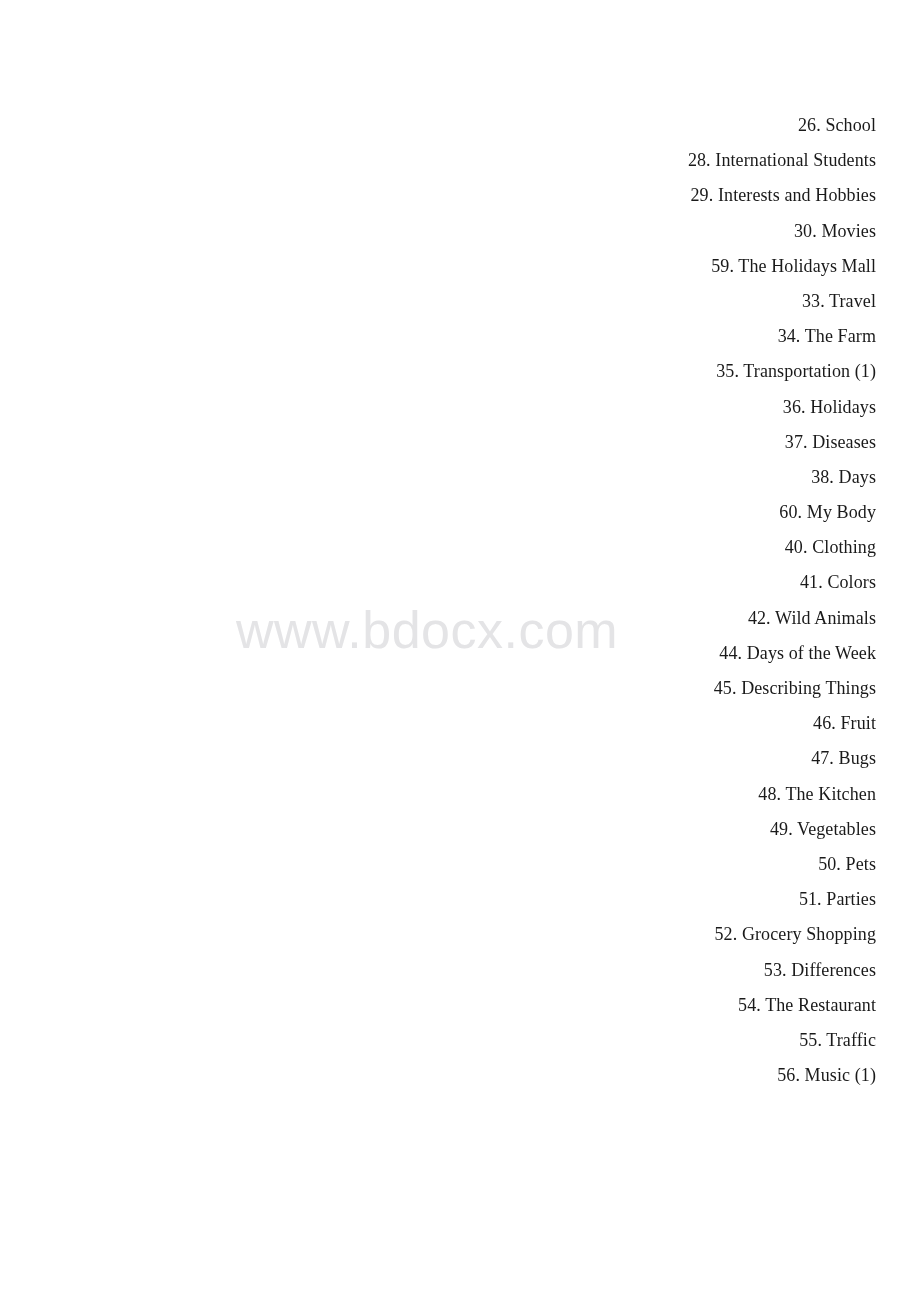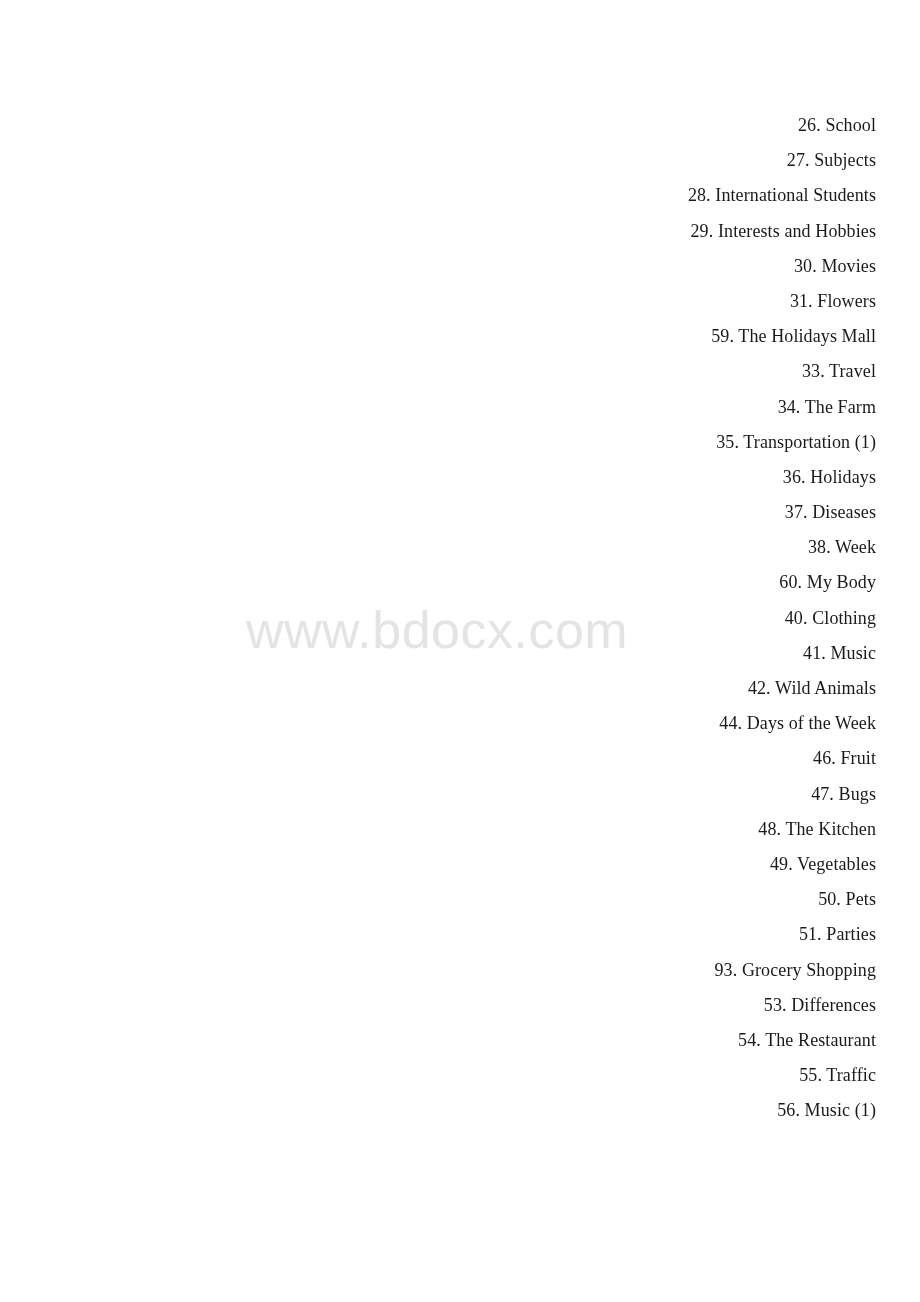"27. Subjects" li.topic-item { html: <li><span>27.</span> <span>Subjects</span></li> -> none }
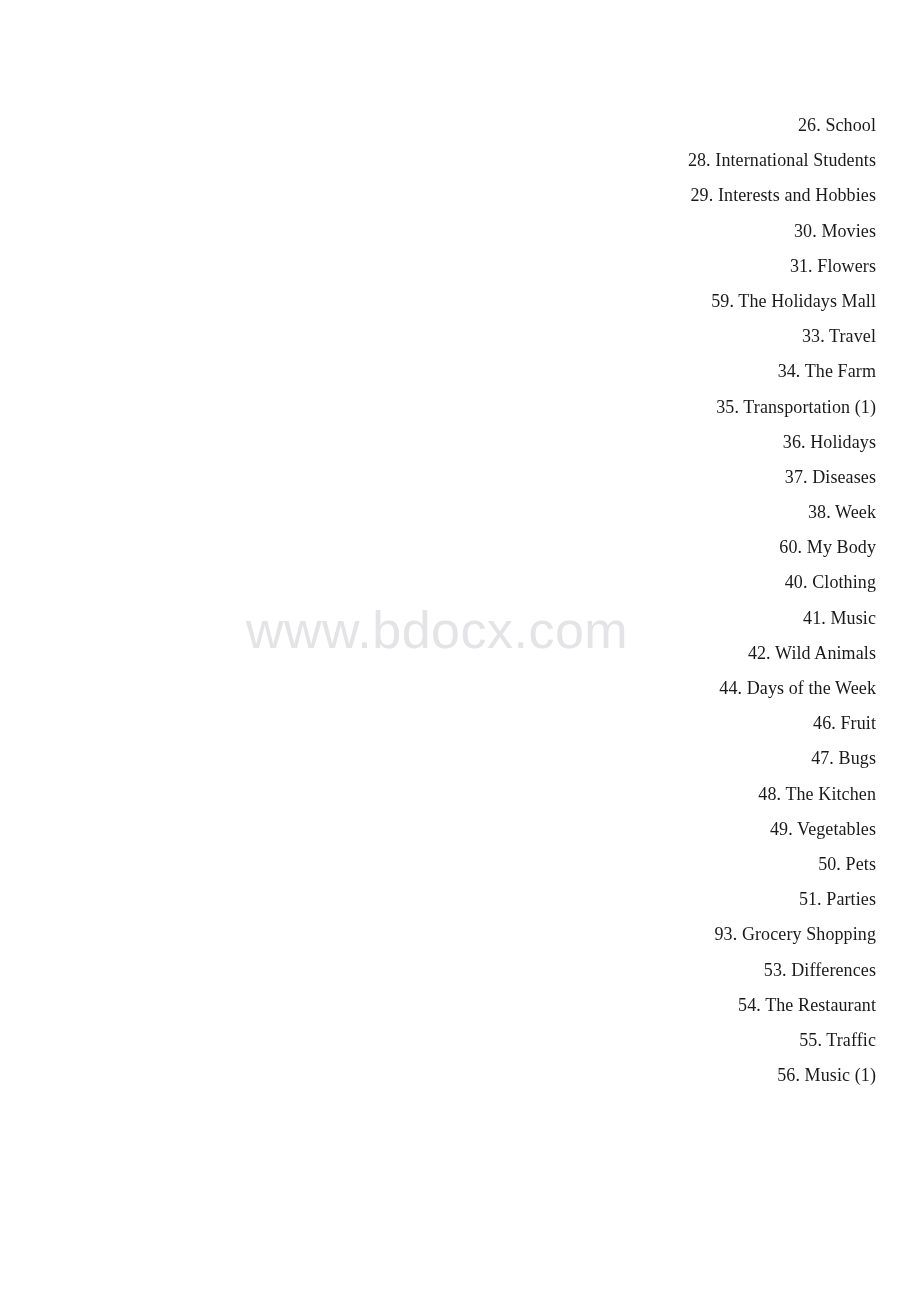"31. Flowers" li.topic-item { html: <li><span>31.</span> <span>Flowers</span></li> -> none }
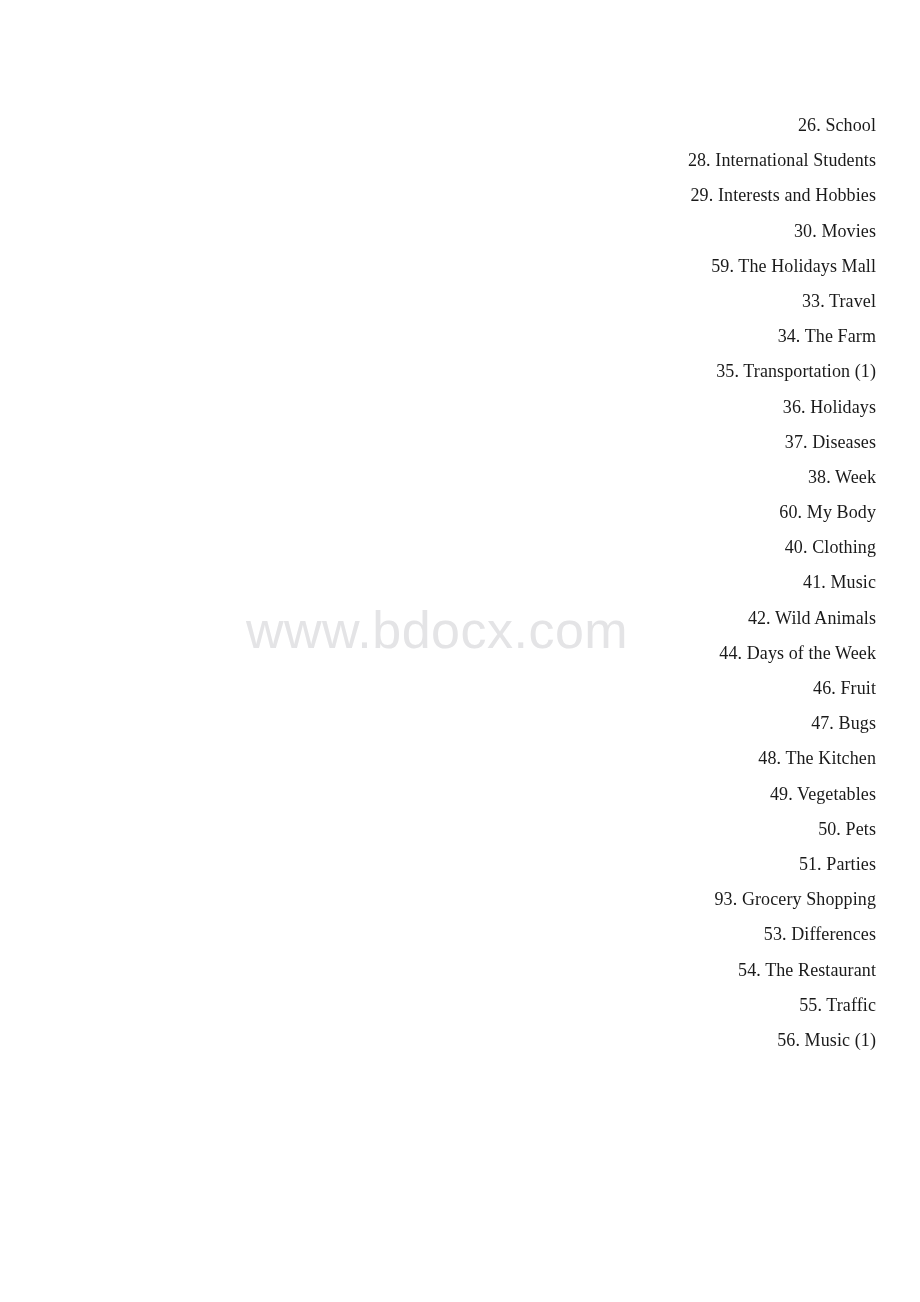"Week" span.topic-label { text: Week -> Days }
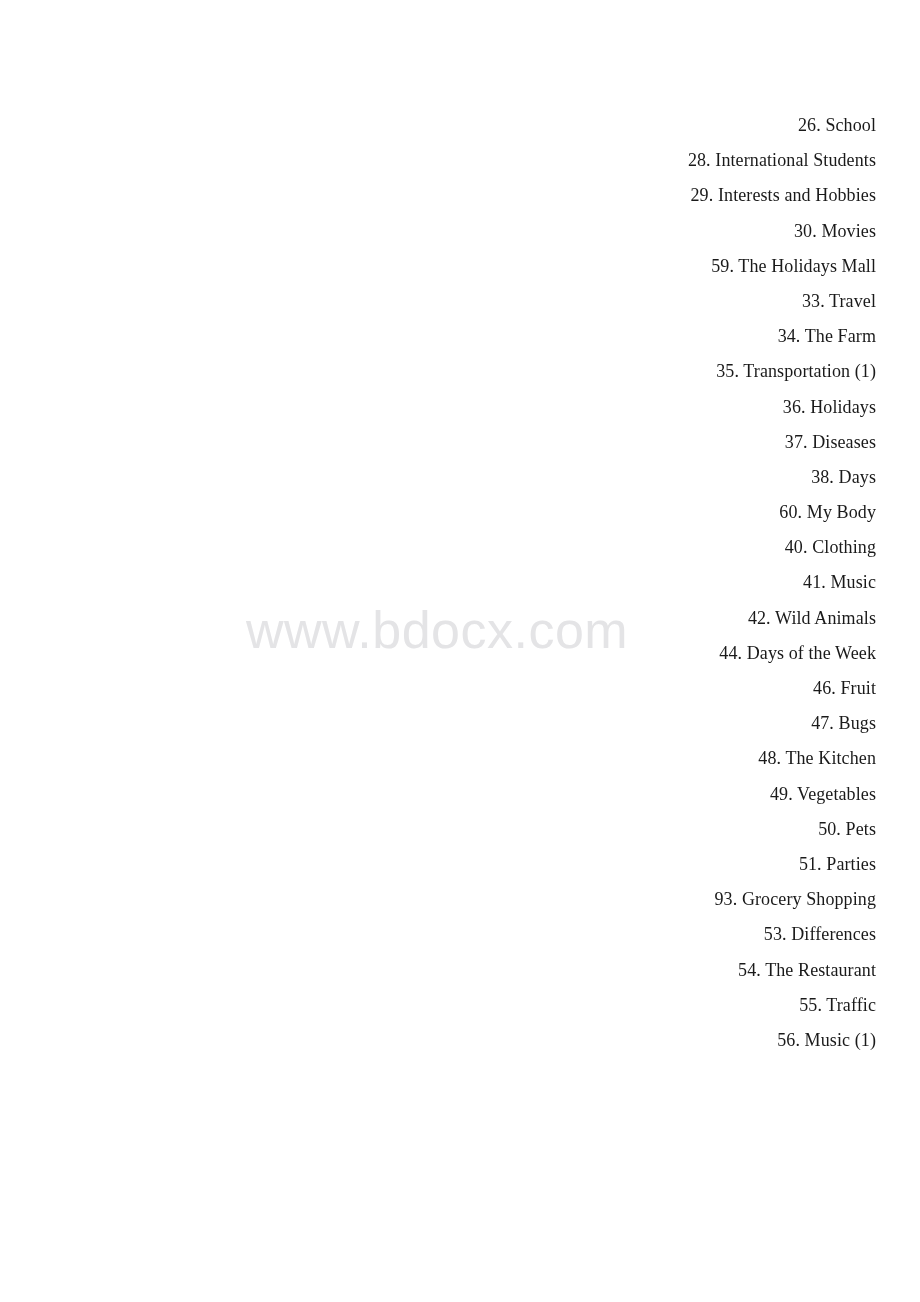"Music" span.topic-label { text: Music -> Colors }
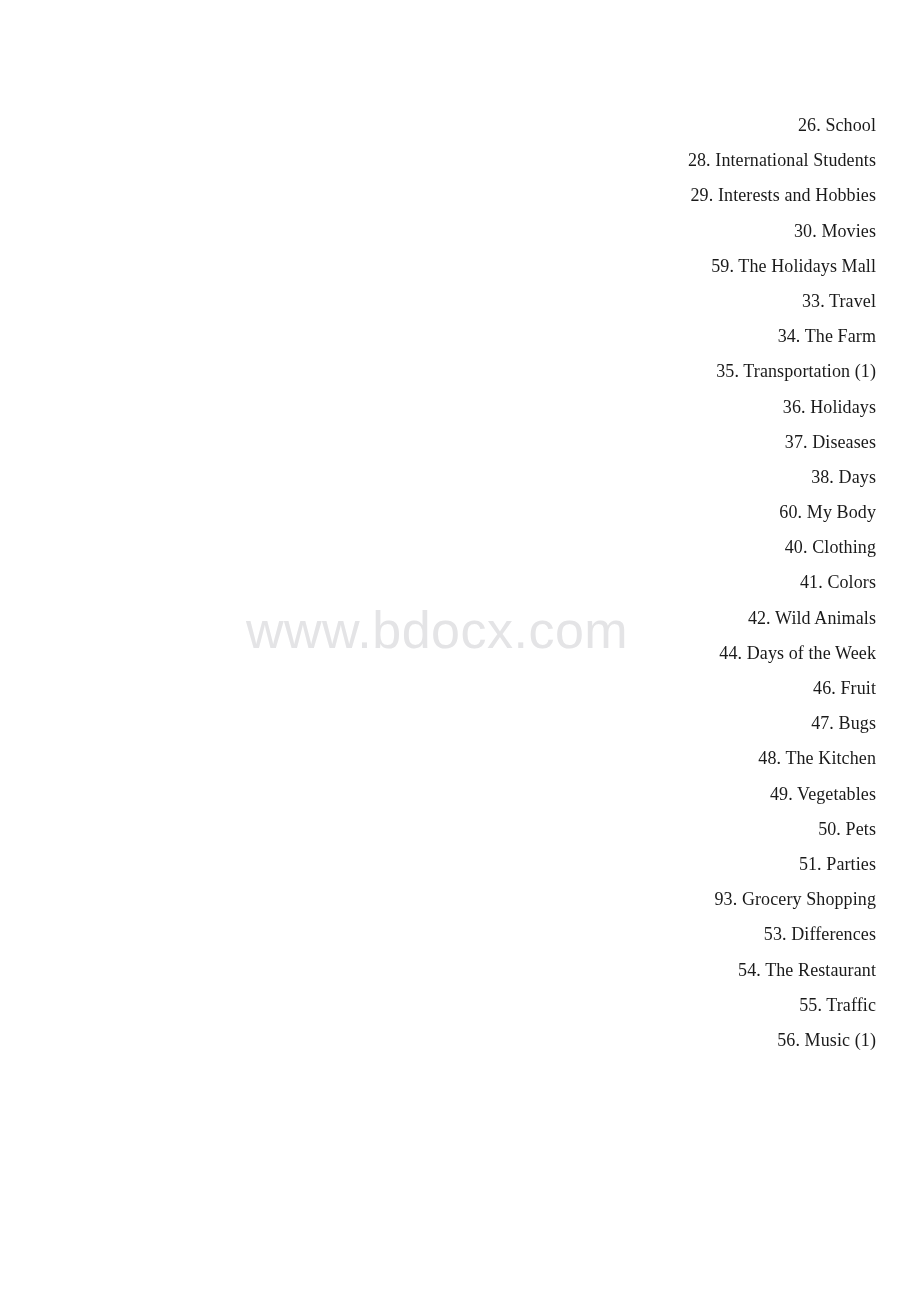"www.bdocx.com" .watermark { left: 246px -> 236px }
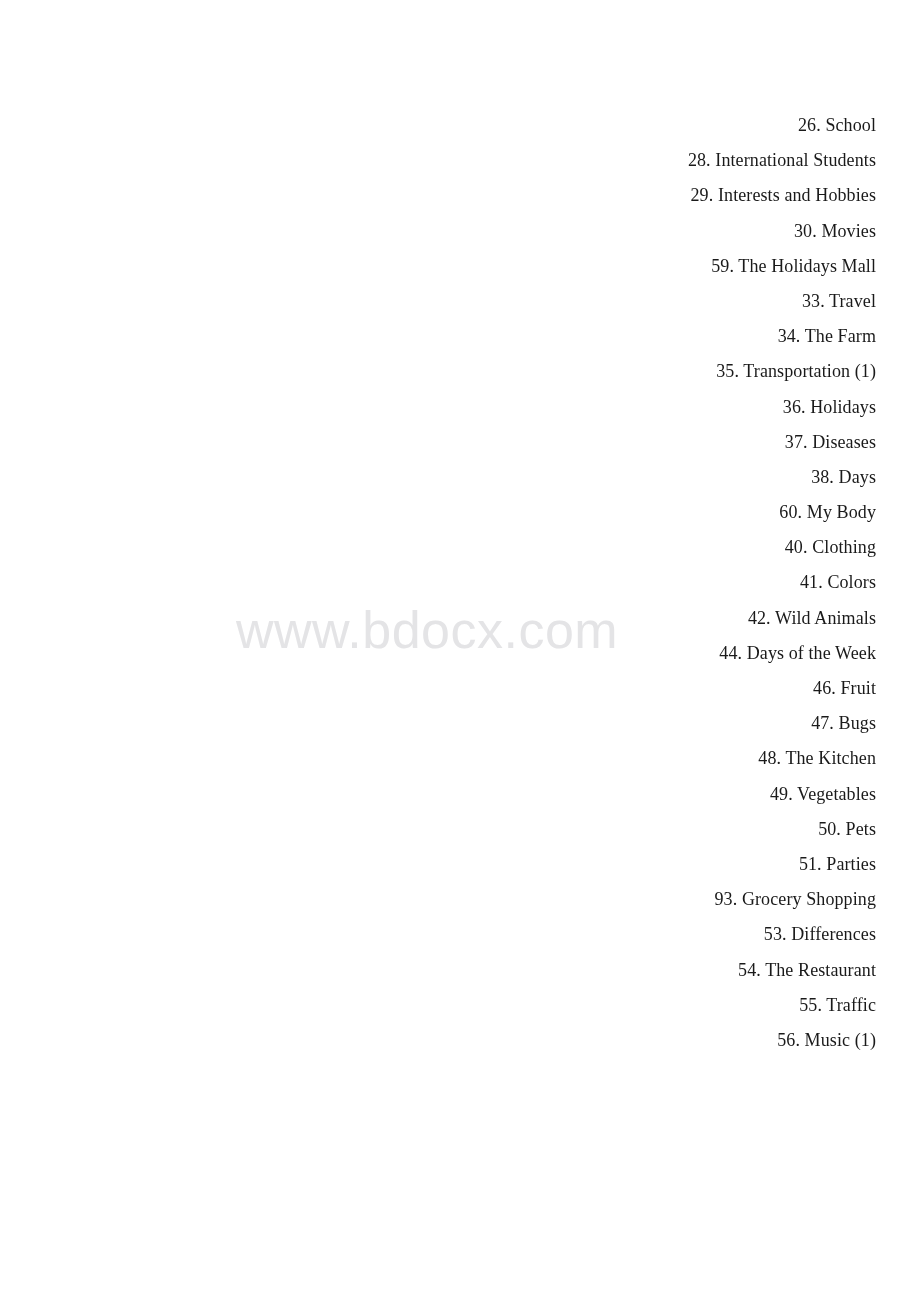"45. Describing Things" li.topic-item { html: none -> <li><span>45.</span> <span>Describing Things</span></li> }
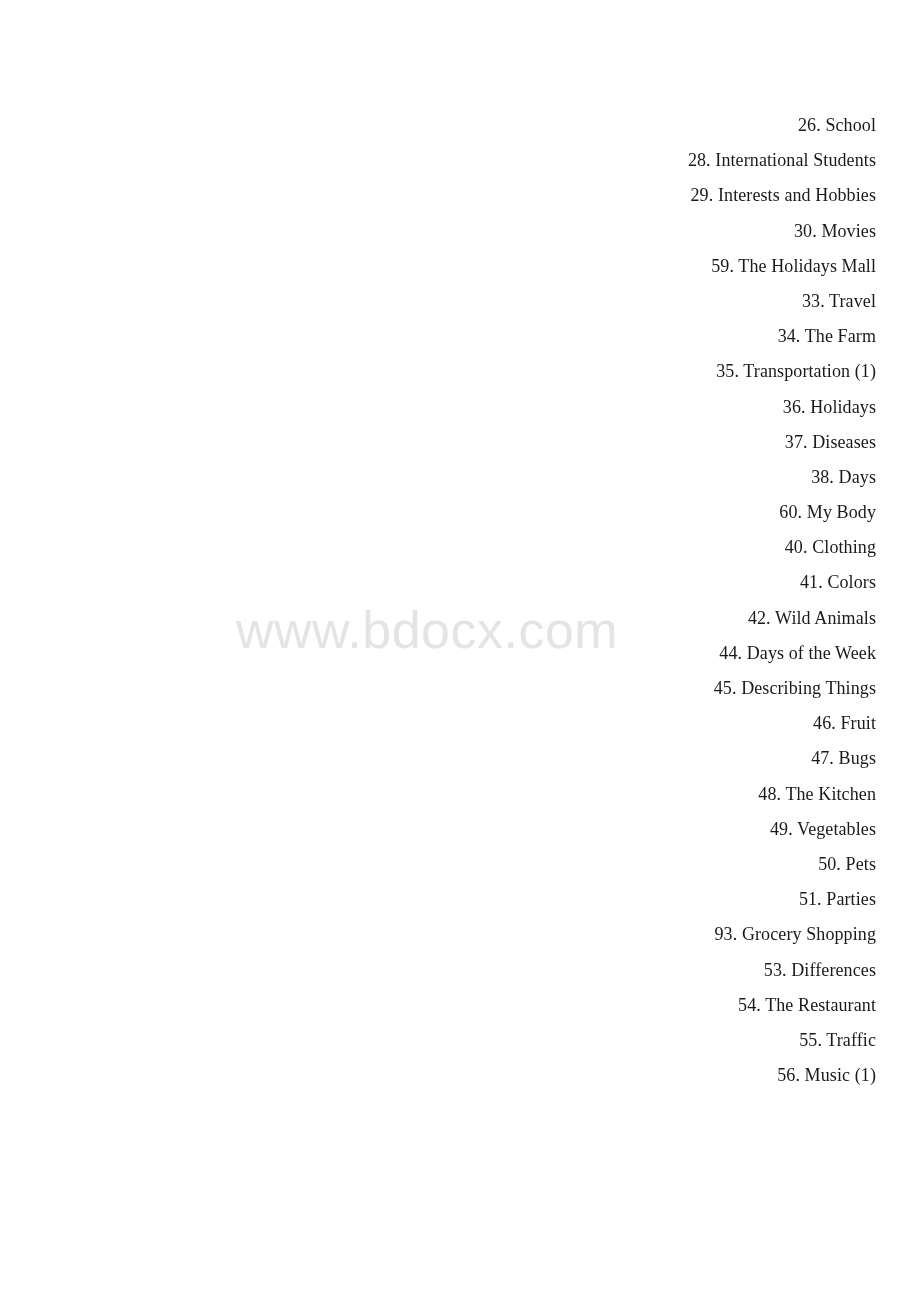"93." span.topic-number { text: 93 -> 52 }
